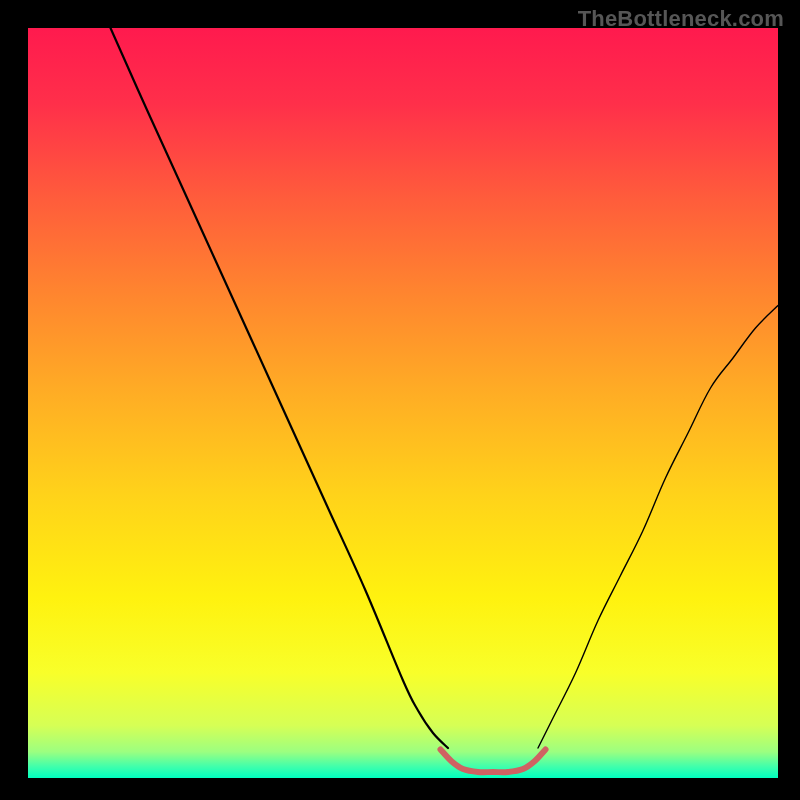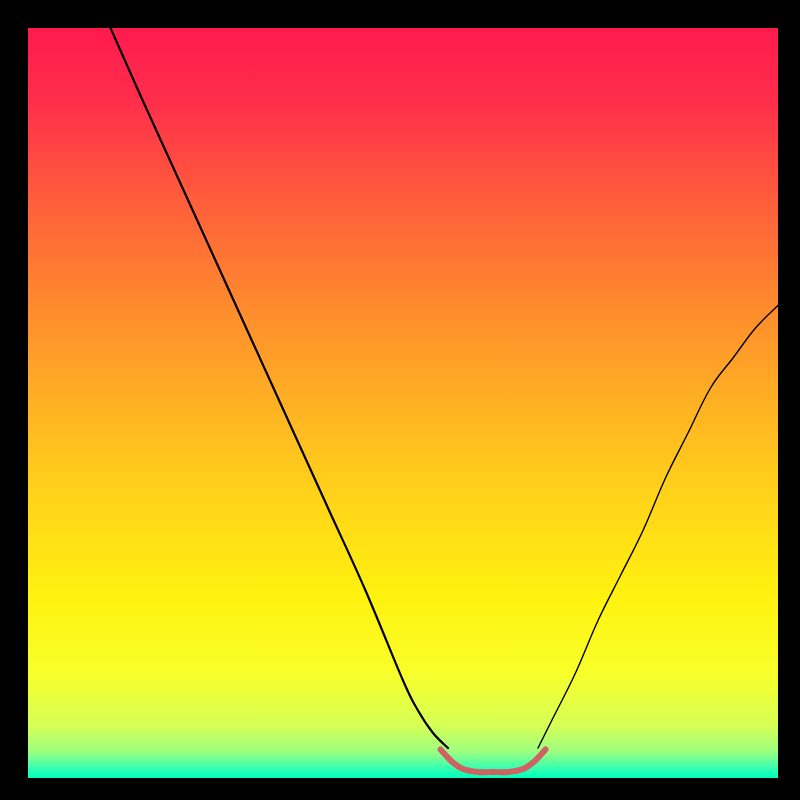"TheBottleneck.com" div.watermark { html: none -> <div>TheBottleneck.com</div> }
